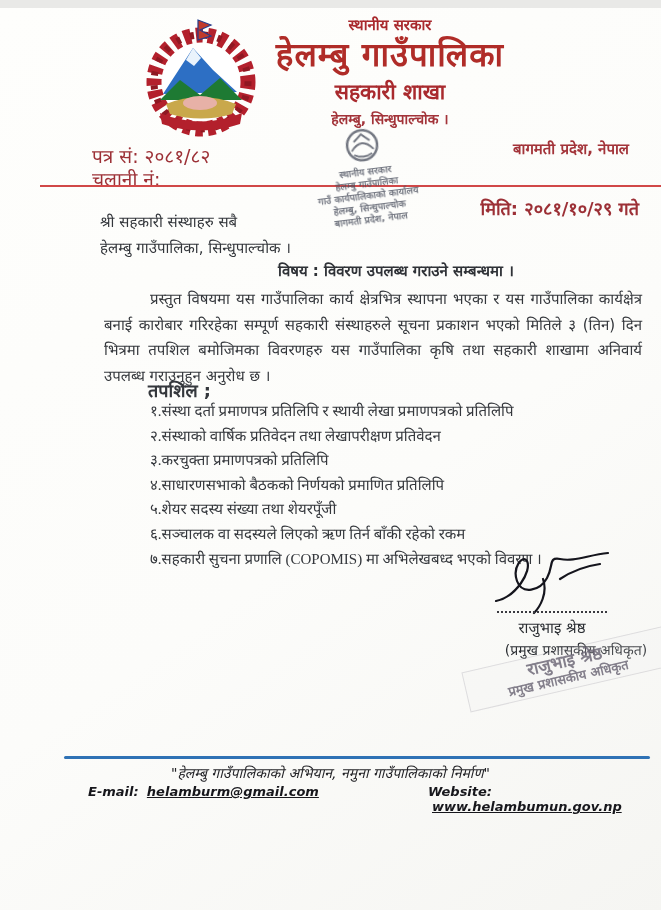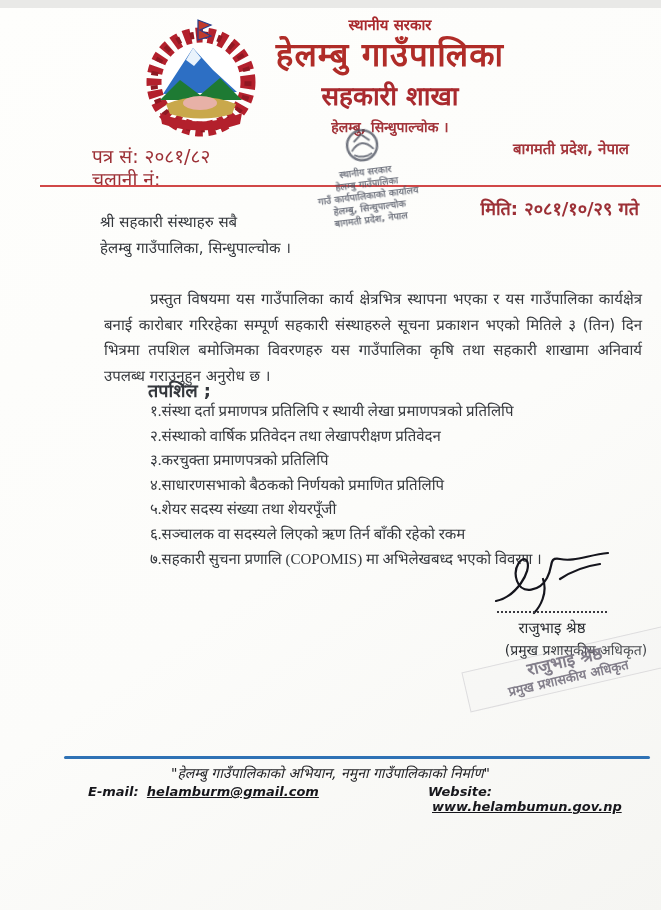"सहकारी शाखा" .sub-title { font-size: 26px -> 21px }
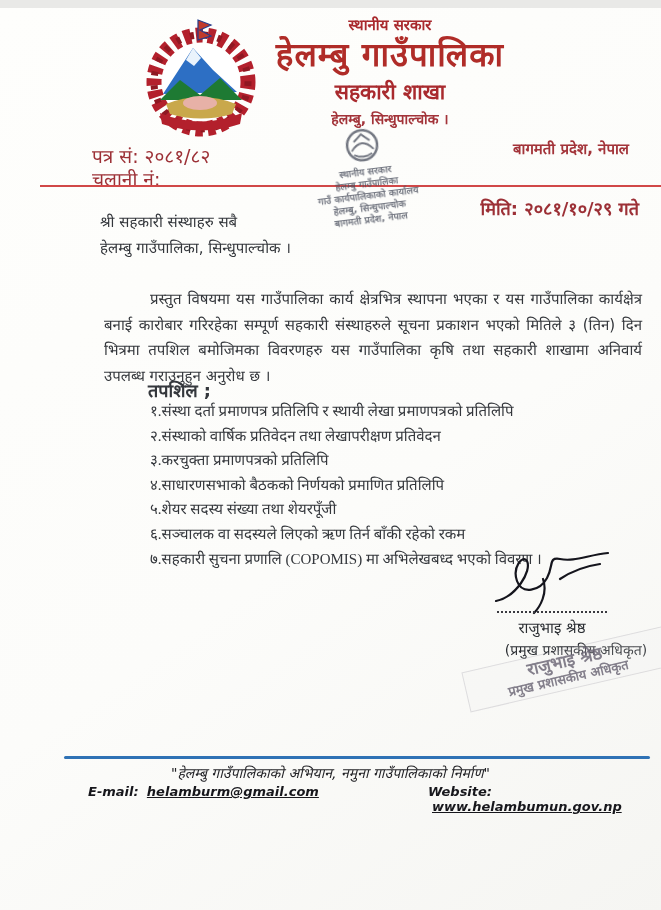"विषय : विवरण उपलब्ध गराउने" div.abs { html: none -> <div>विषय : विवरण उपलब्ध गराउने सम्बन्धमा ।</div> }
